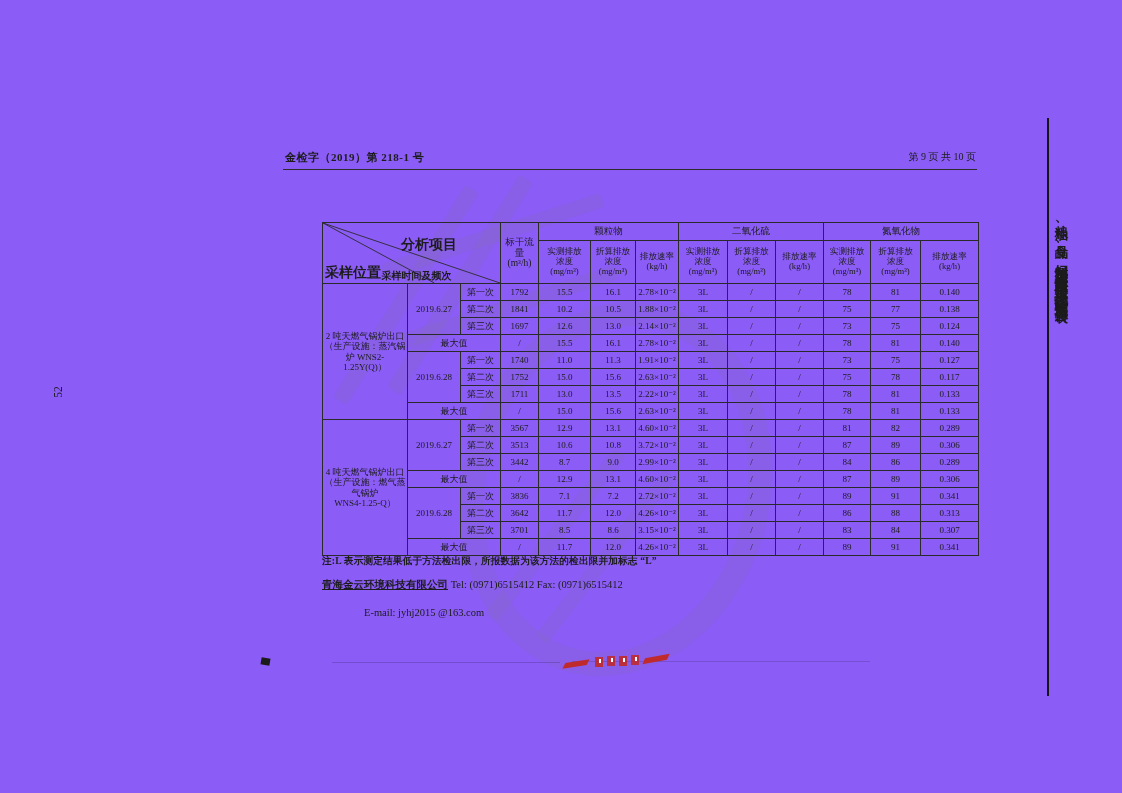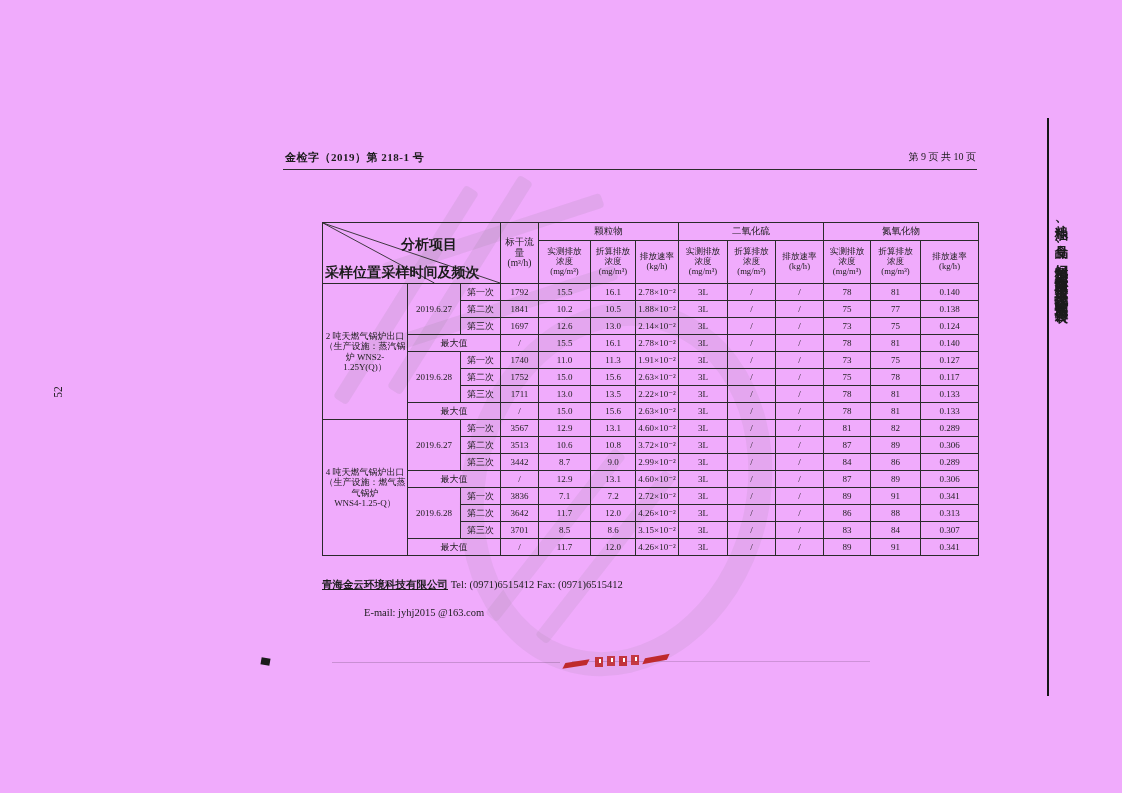"金检字（2019）第 218-1 号" .sheet { background: #f0abfc -> #8b5cf6 }
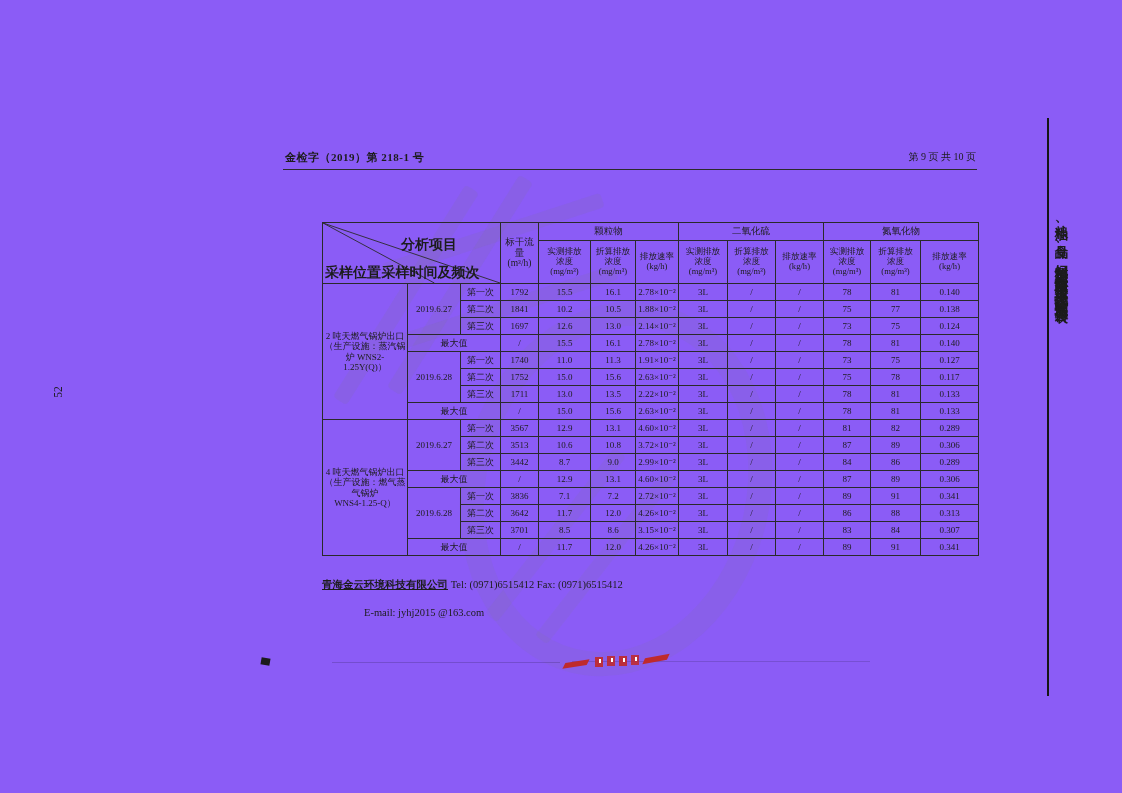"采样时间及频次" .corner-mid { font-size: 14px -> 10px }
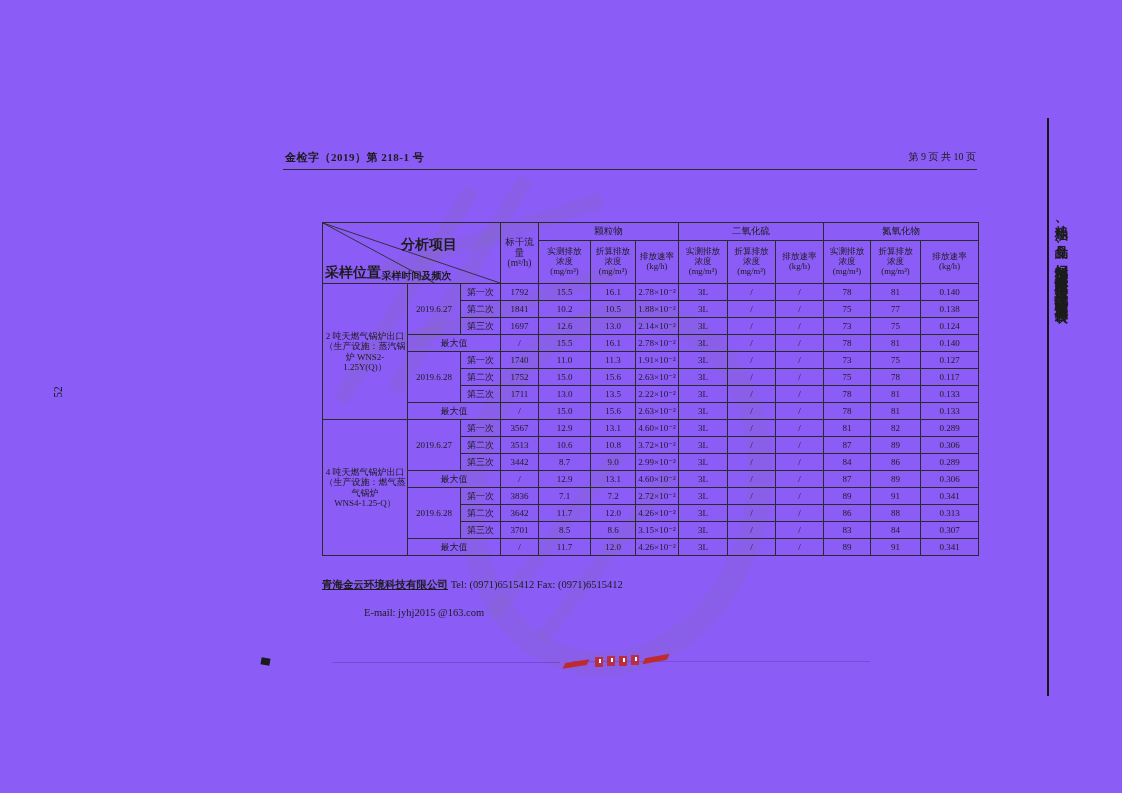"注:L 表示测定结果低于方法检出限，所报数据为该方法的检出限并加标志 “L”" div.note { html: none -> <div>注:L 表示测定结果低于方法检出限，所报数据为该方法的检出限并加标志 “L”</div> }
